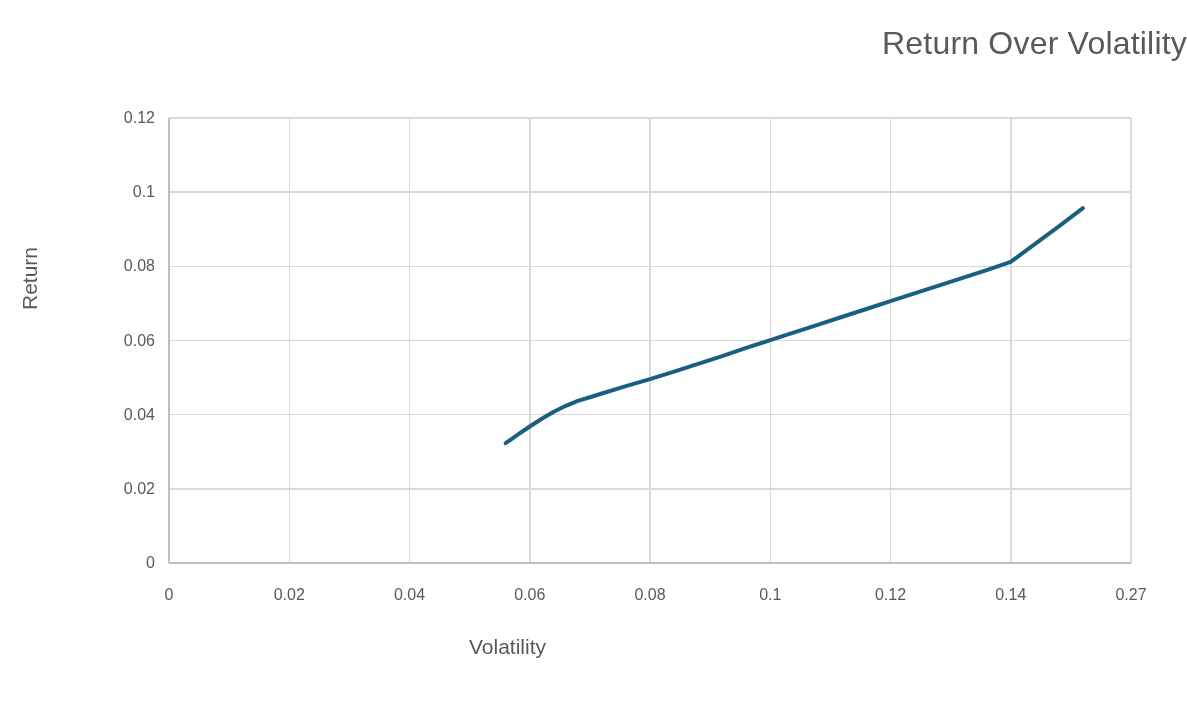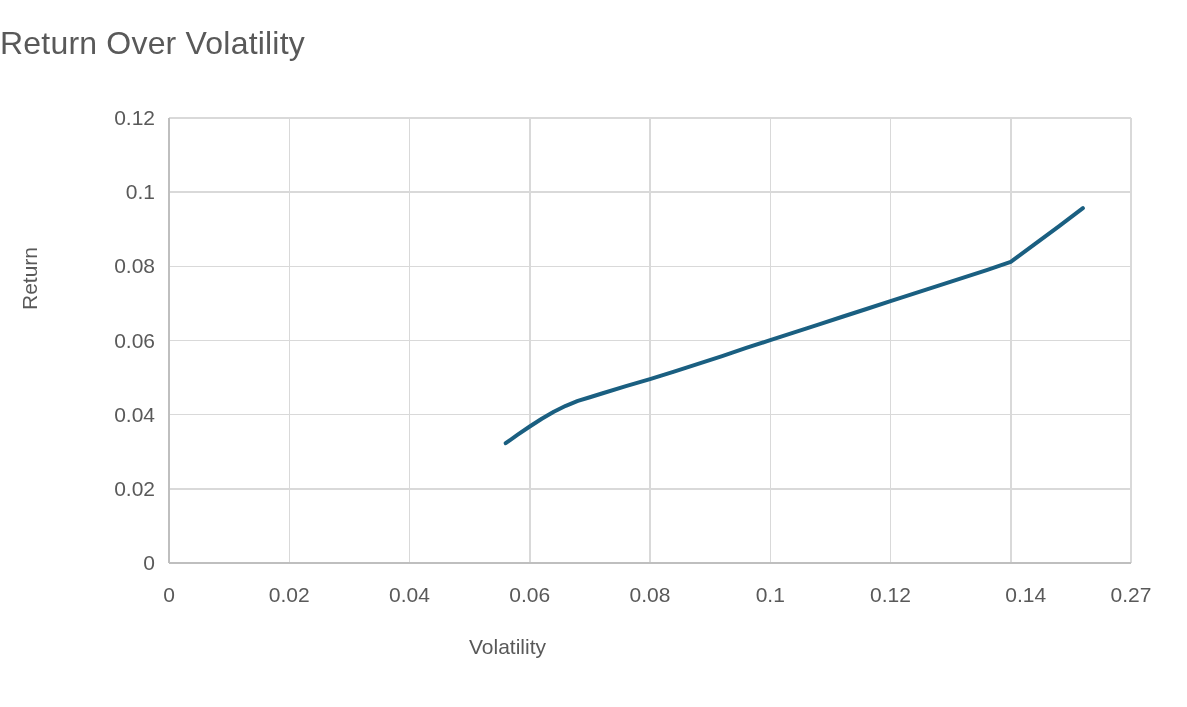"Return Over Volatility" #chart-title { text-align: left -> right }
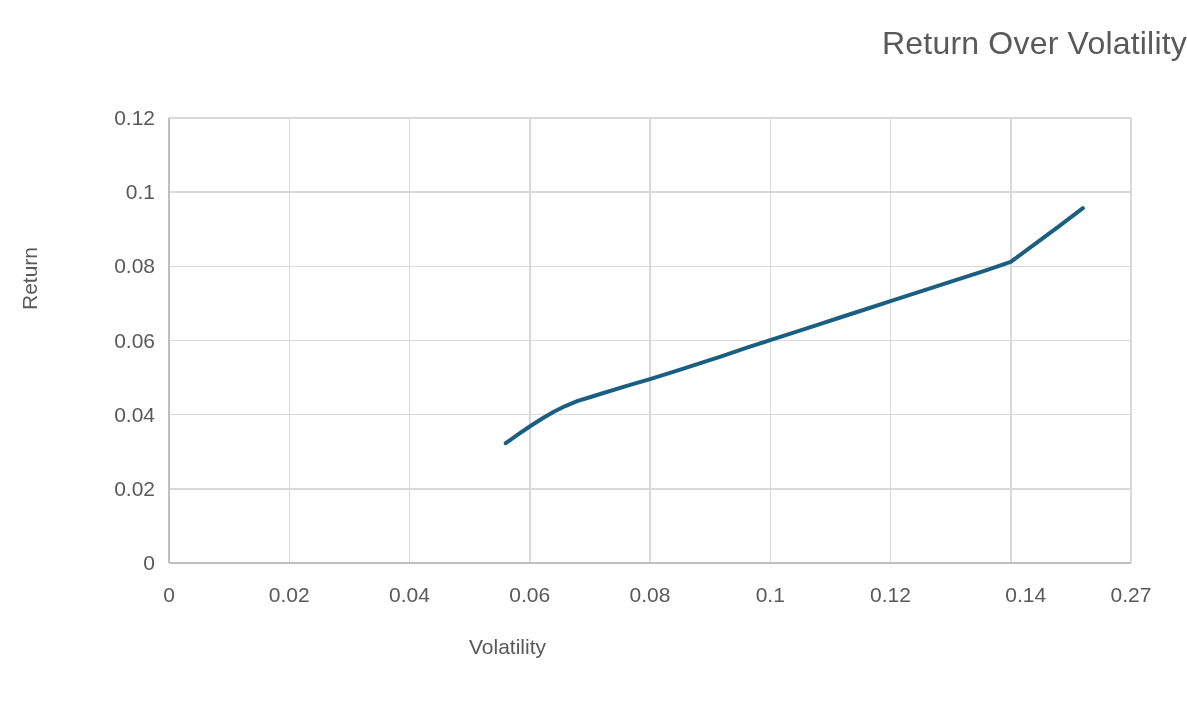"0.12" .tick-label { font-size: 21px -> 16px }
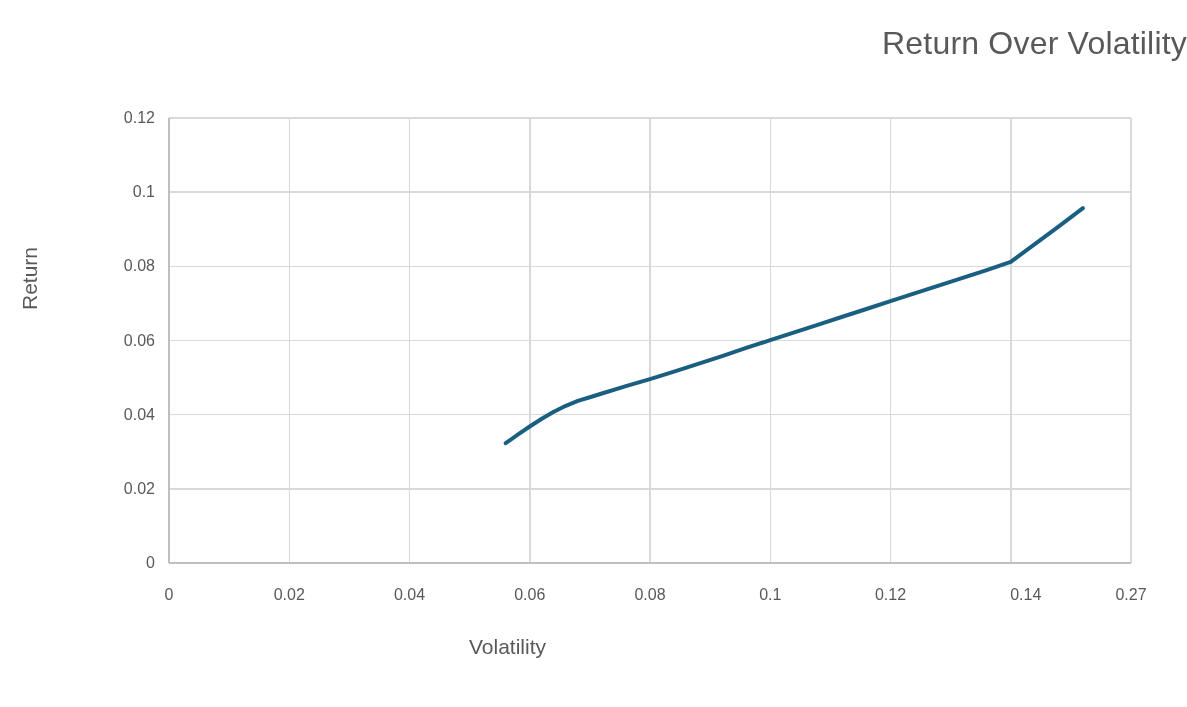"0.14" div.tick-label { margin-left: 15px -> none }
